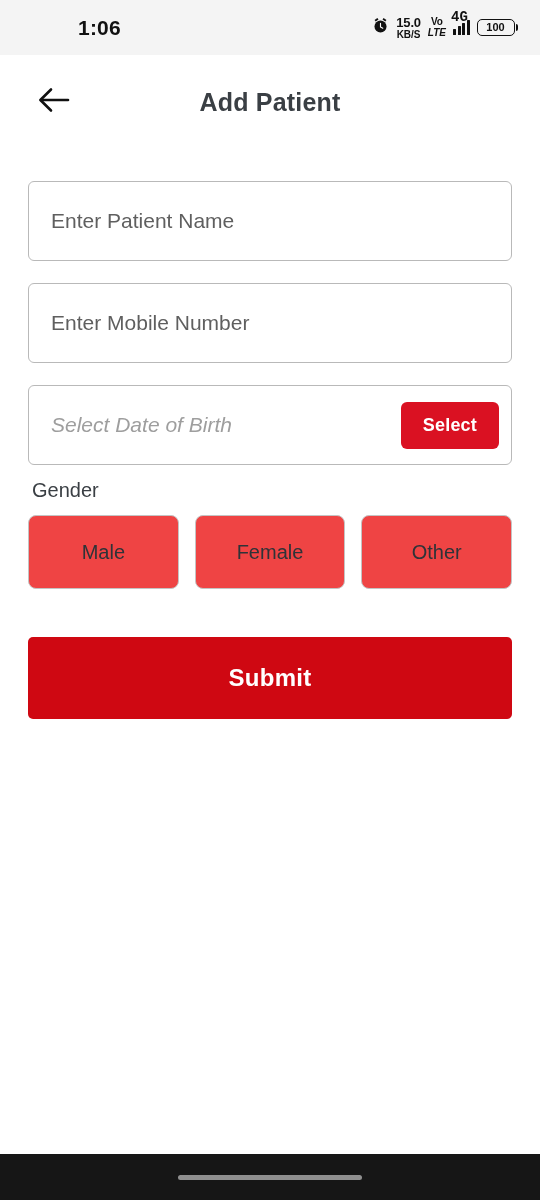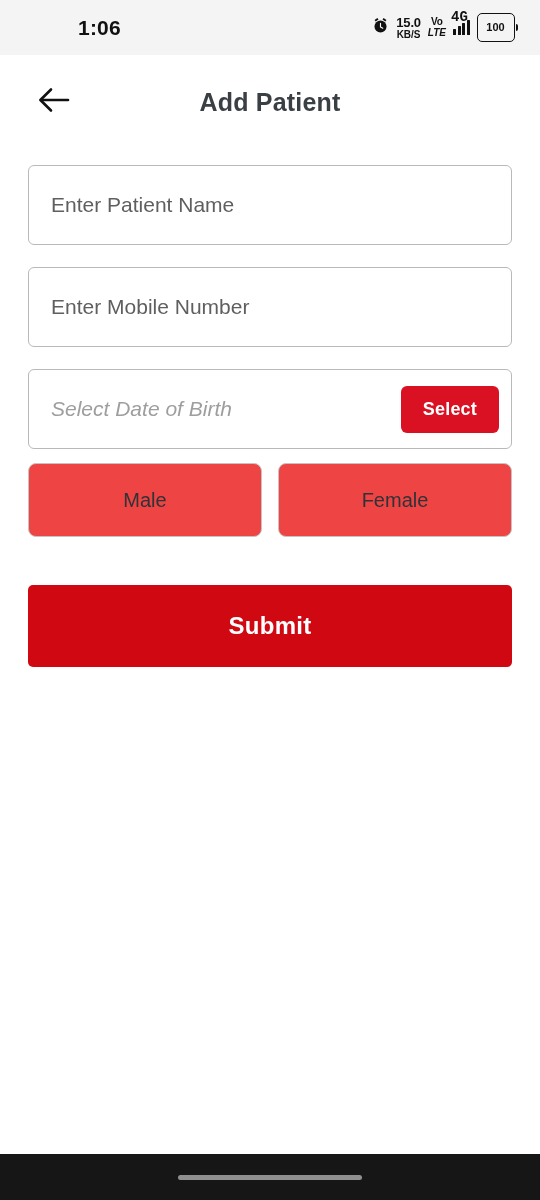"100" .battery-body { height: 29px -> 17px }
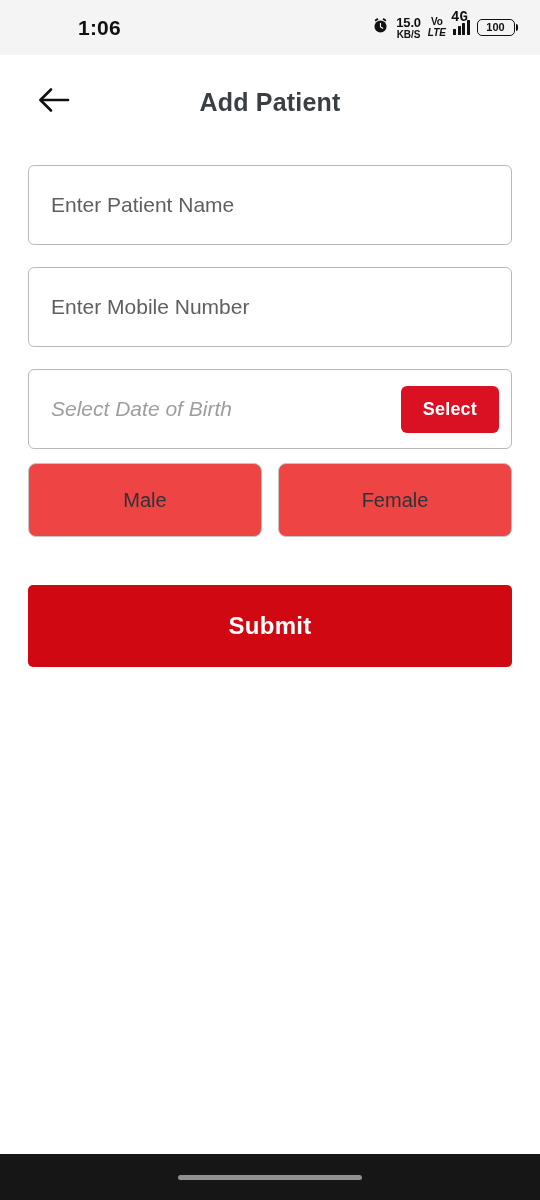"Enter Patient Name" .form-area { margin-top: none -> 16px }
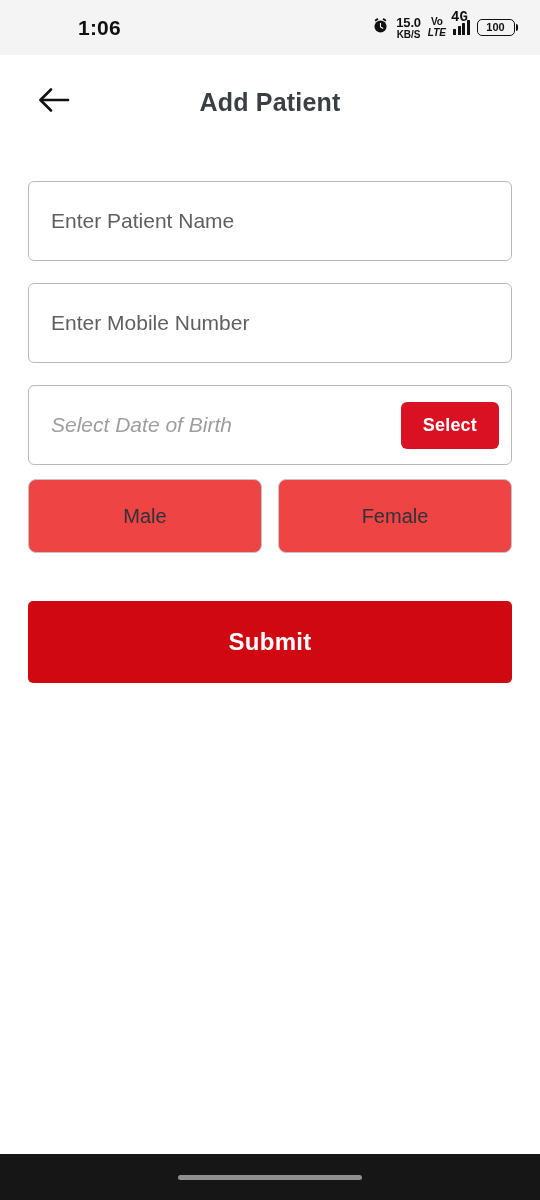"Gender" div.gender-label { html: none -> <div>Gender</div> }
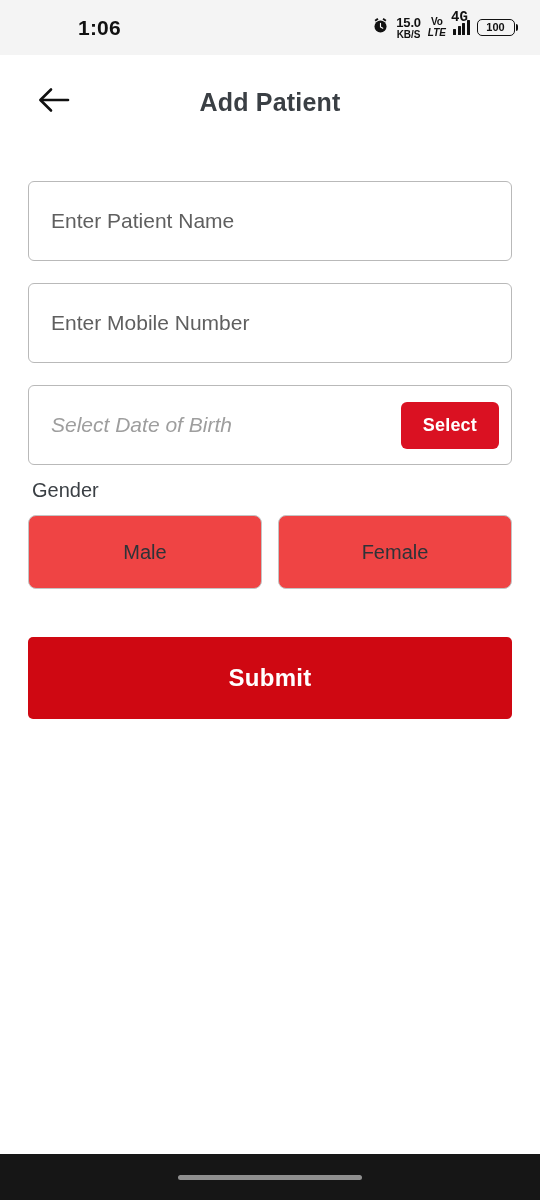"Other" button.gender-option { html: none -> <button>Other</button> }
